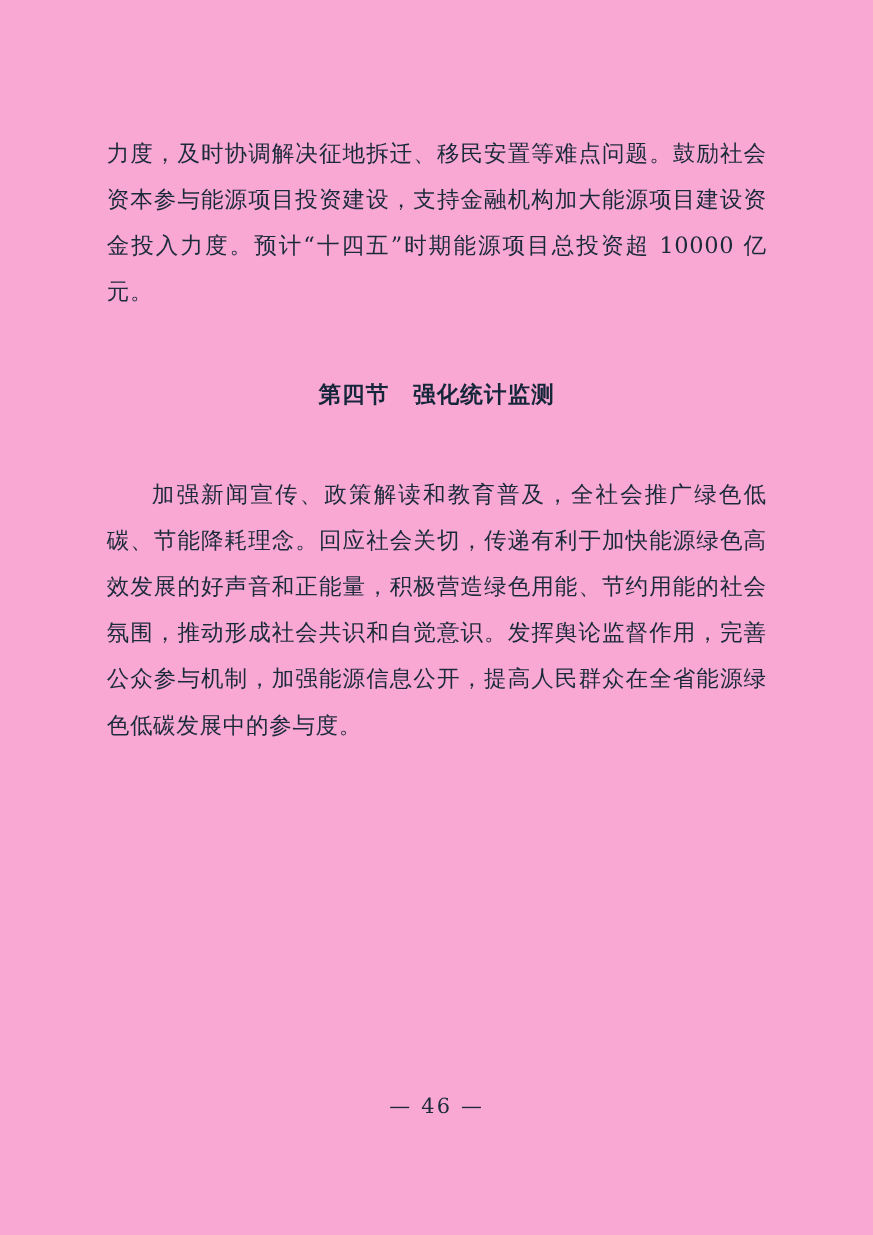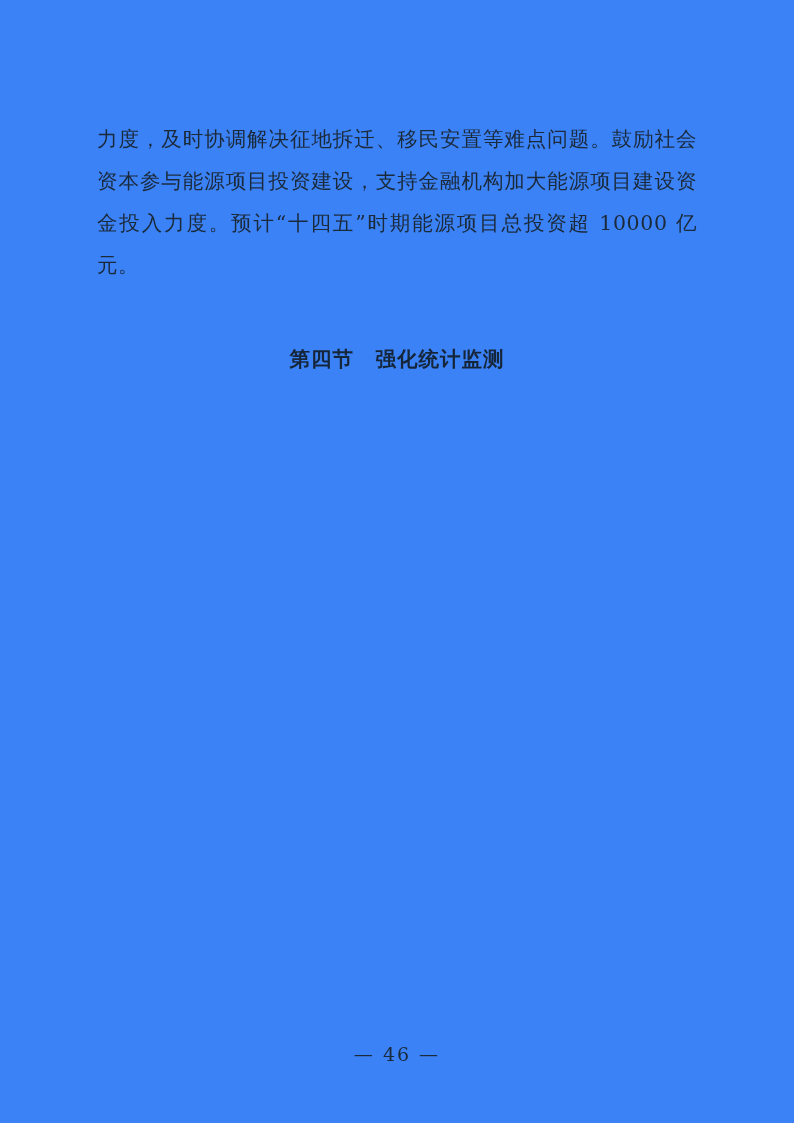"力度，及时协调解决征地拆迁、移民安置等难点问题。鼓励社会资本参与能源项目投资建设" .page { background: #3b82f6 -> #f9a8d4 }
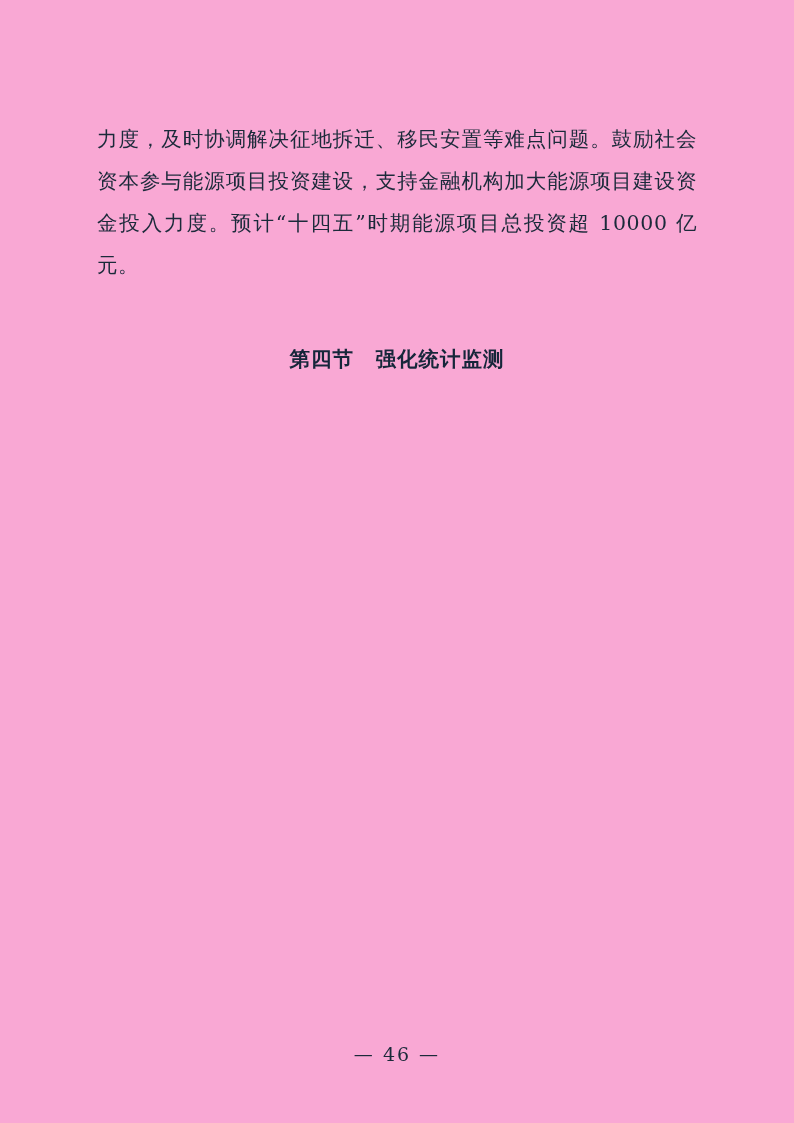"加强新闻宣传、政策解读和教育普及，全社会推广绿色低碳、节能降耗理念。回应社会关切" p.para { html: none -> <p>加强新闻宣传、政策解读和教育普及，全社会推广绿色低碳、节能降耗理念。回应社会关切，传递有利于加快能源绿色高效发展的好声音和正能量，积极营造绿色用能、节约用能的社会氛围，推动形成社会共识和自觉意识。发挥舆论监督作用，完善公众参与机制，加强能源信息公开，提高人民群众在全省能源绿色低碳发展中的参与度。</p> }
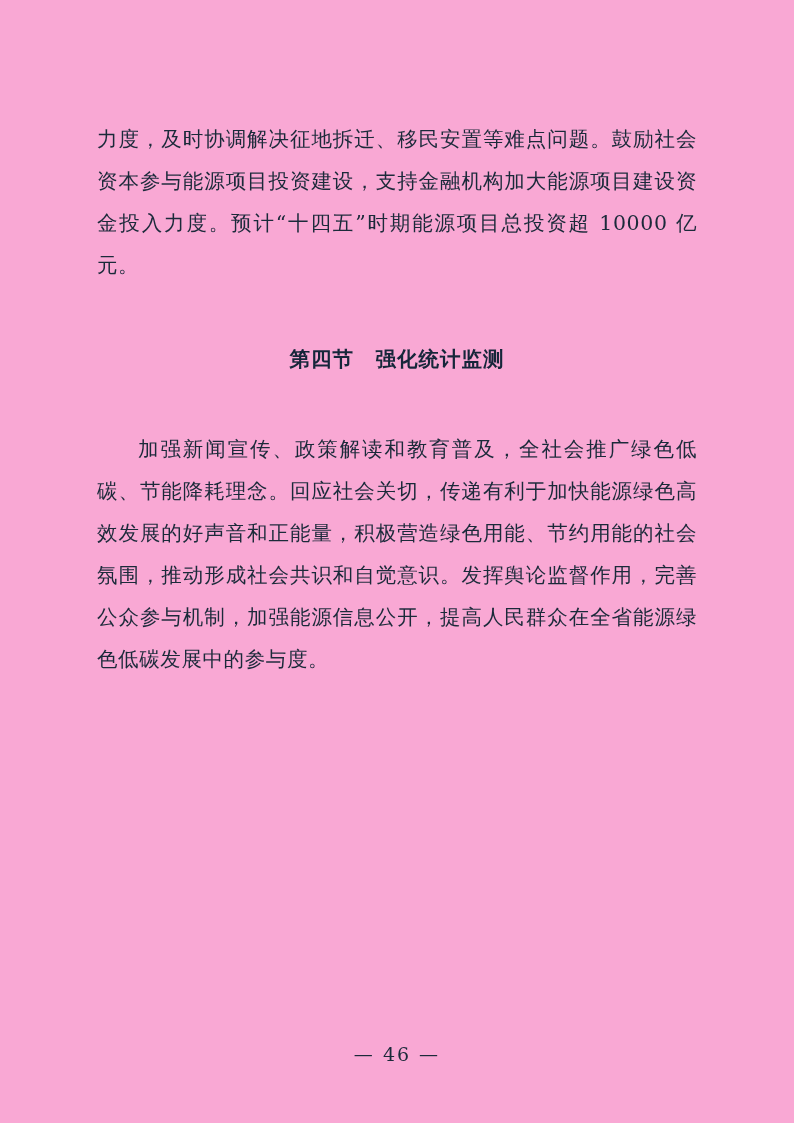"— 46 —" .footer .pagenum { margin-top: 48px -> none }
